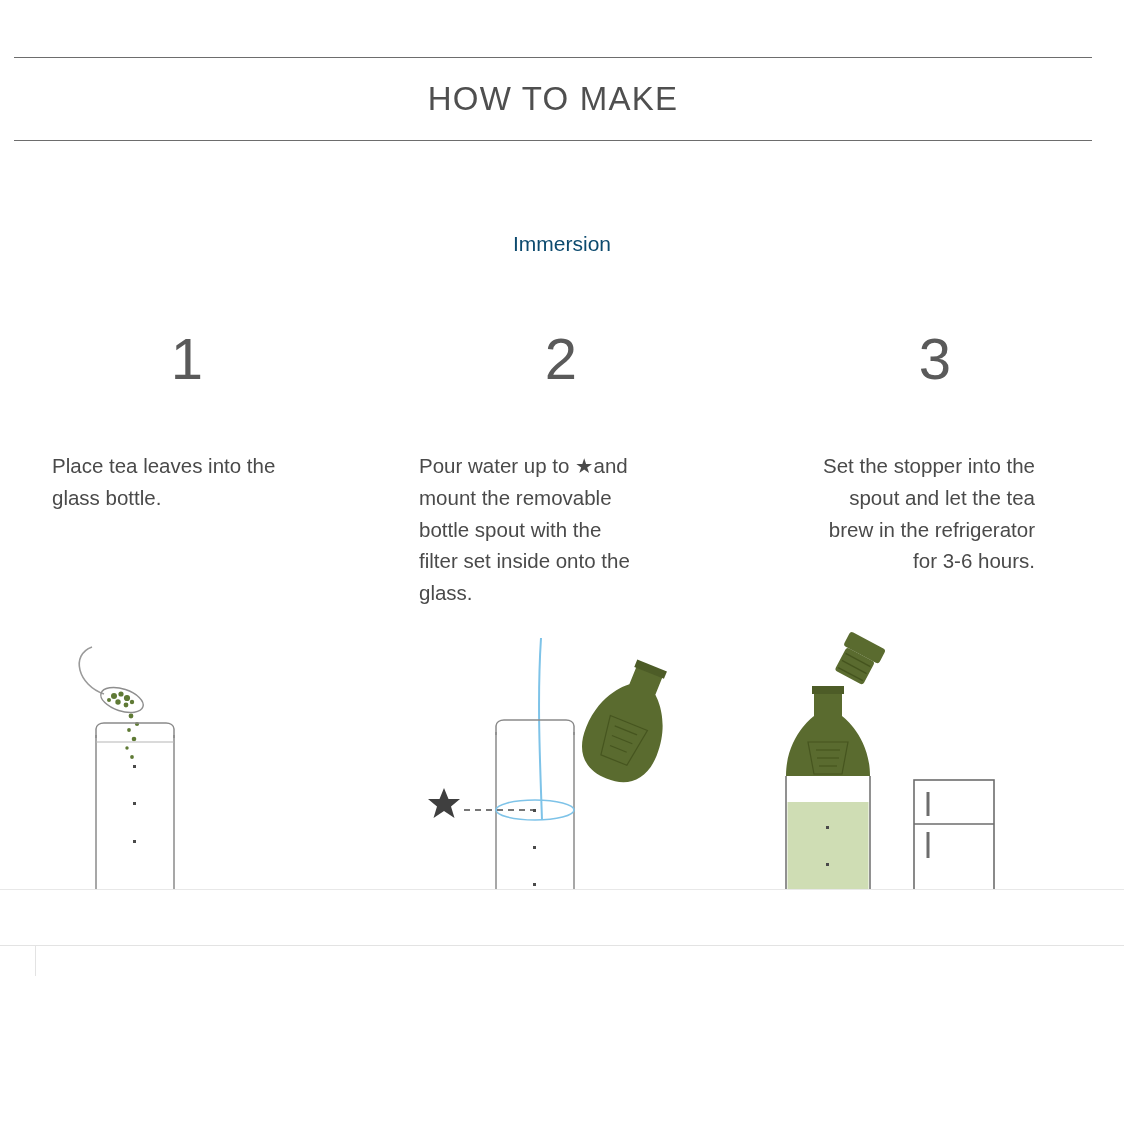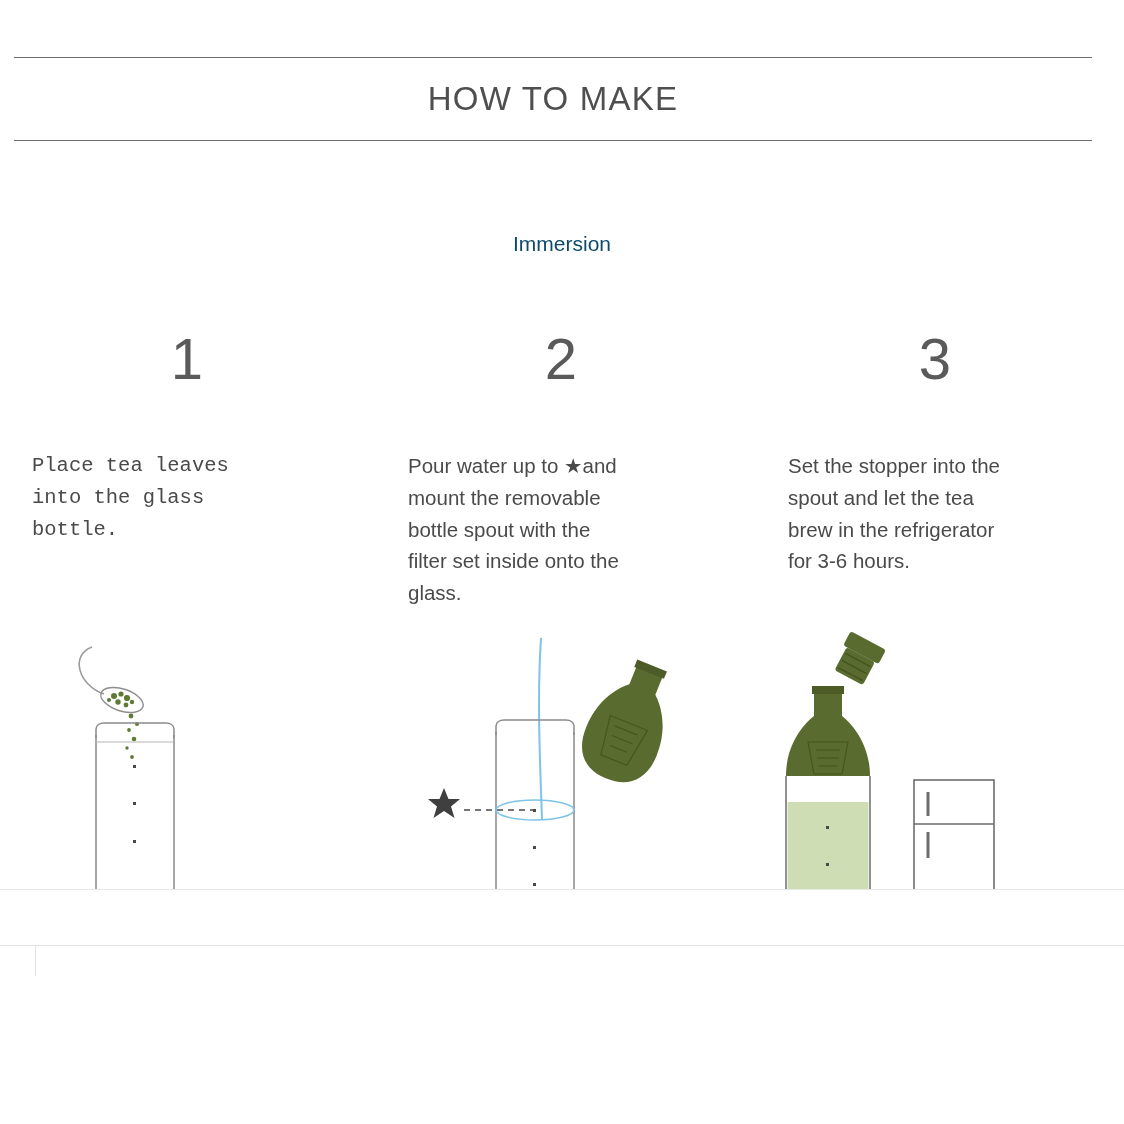"Place tea leaves into the" .step1 .step-text { font-family: Liberation Mono, monospace -> none; margin-left: 32px -> 52px }
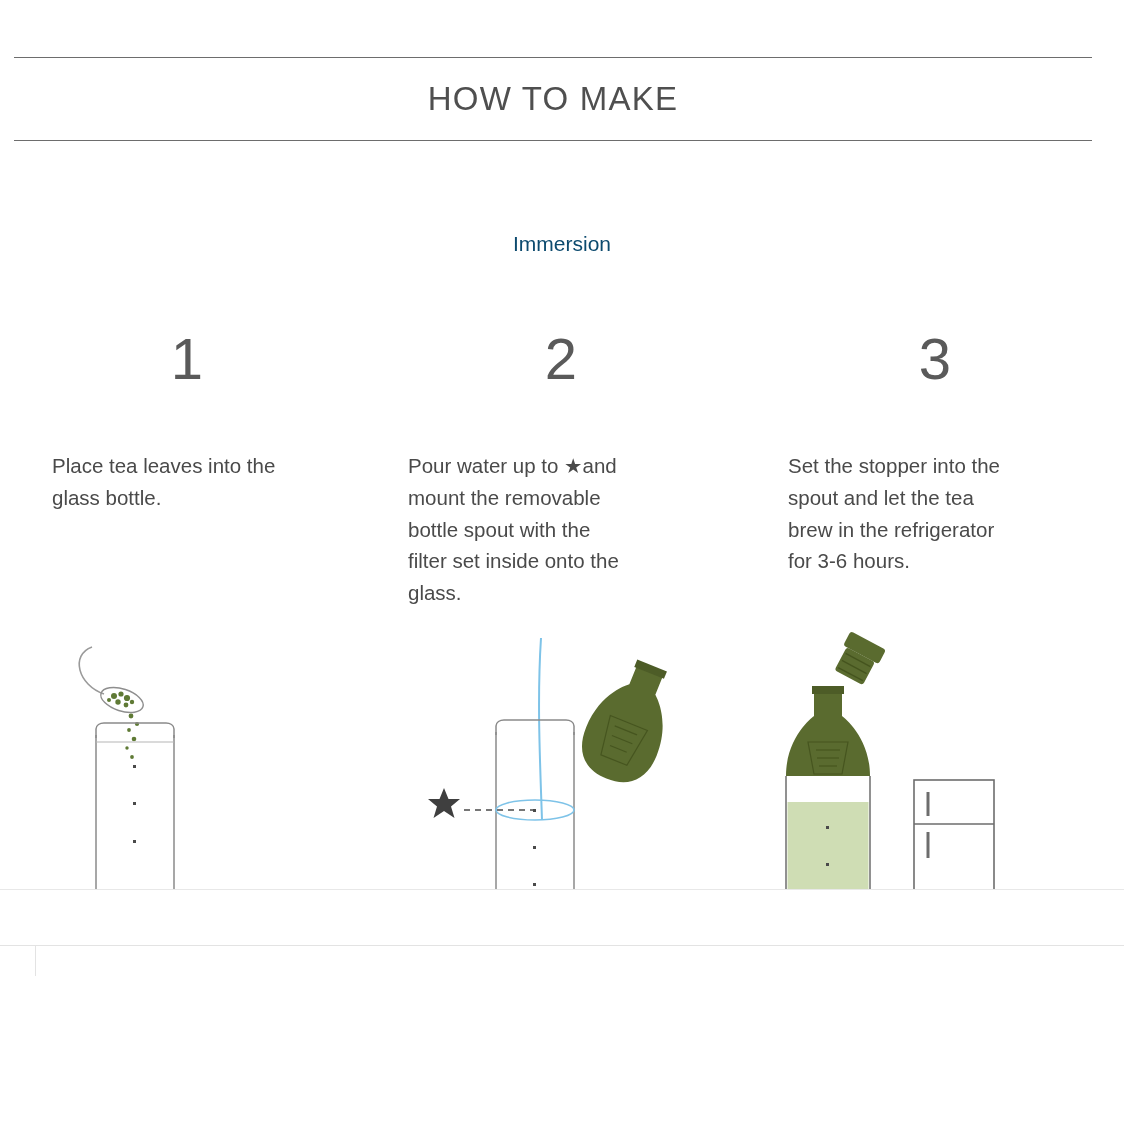"Pour water up to ★and" .step2 .step-text { margin-left: 34px -> 45px }
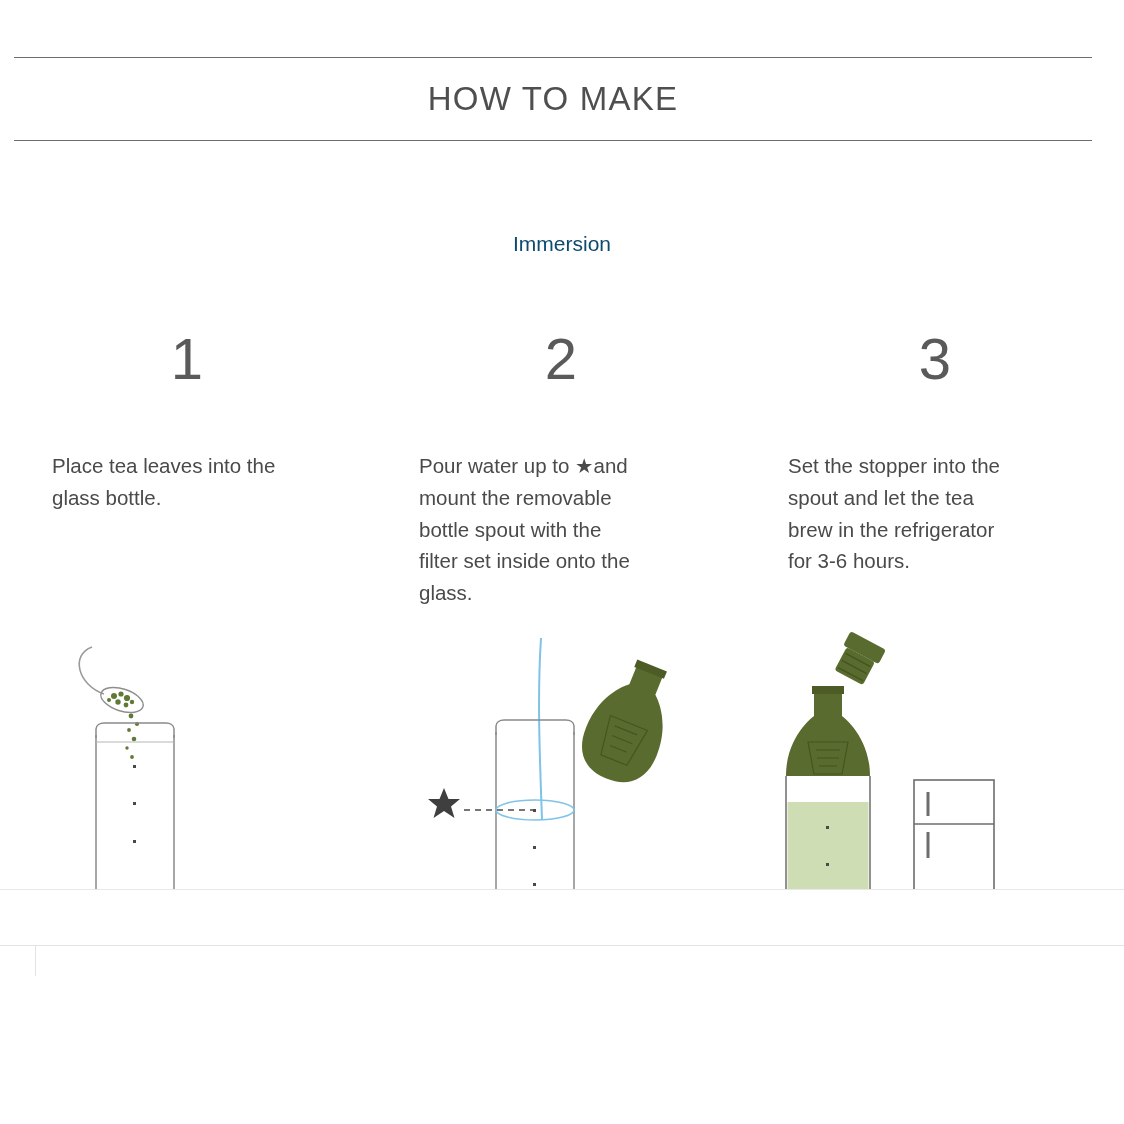"Set the stopper into the" .step3 .step-text { margin-left: 40px -> 62px; text-align: none -> right }
